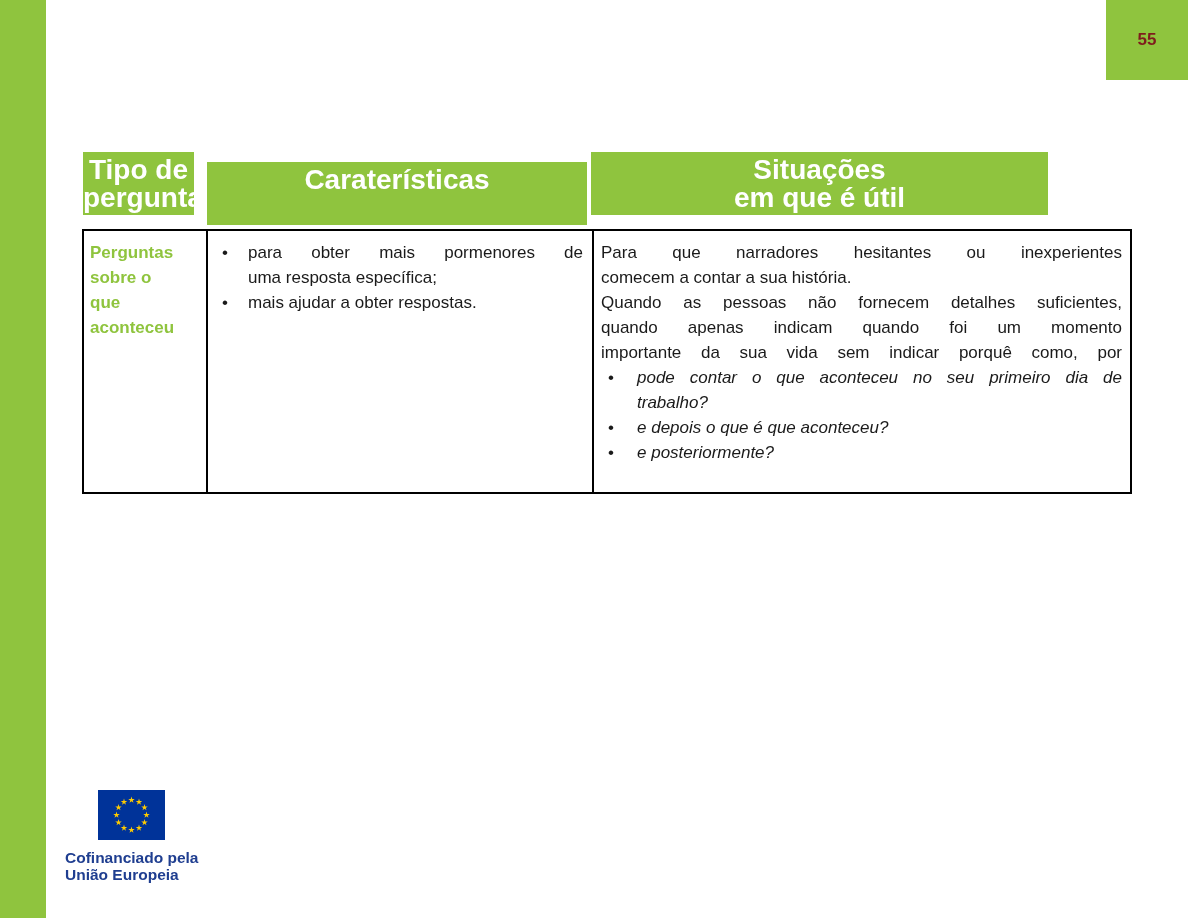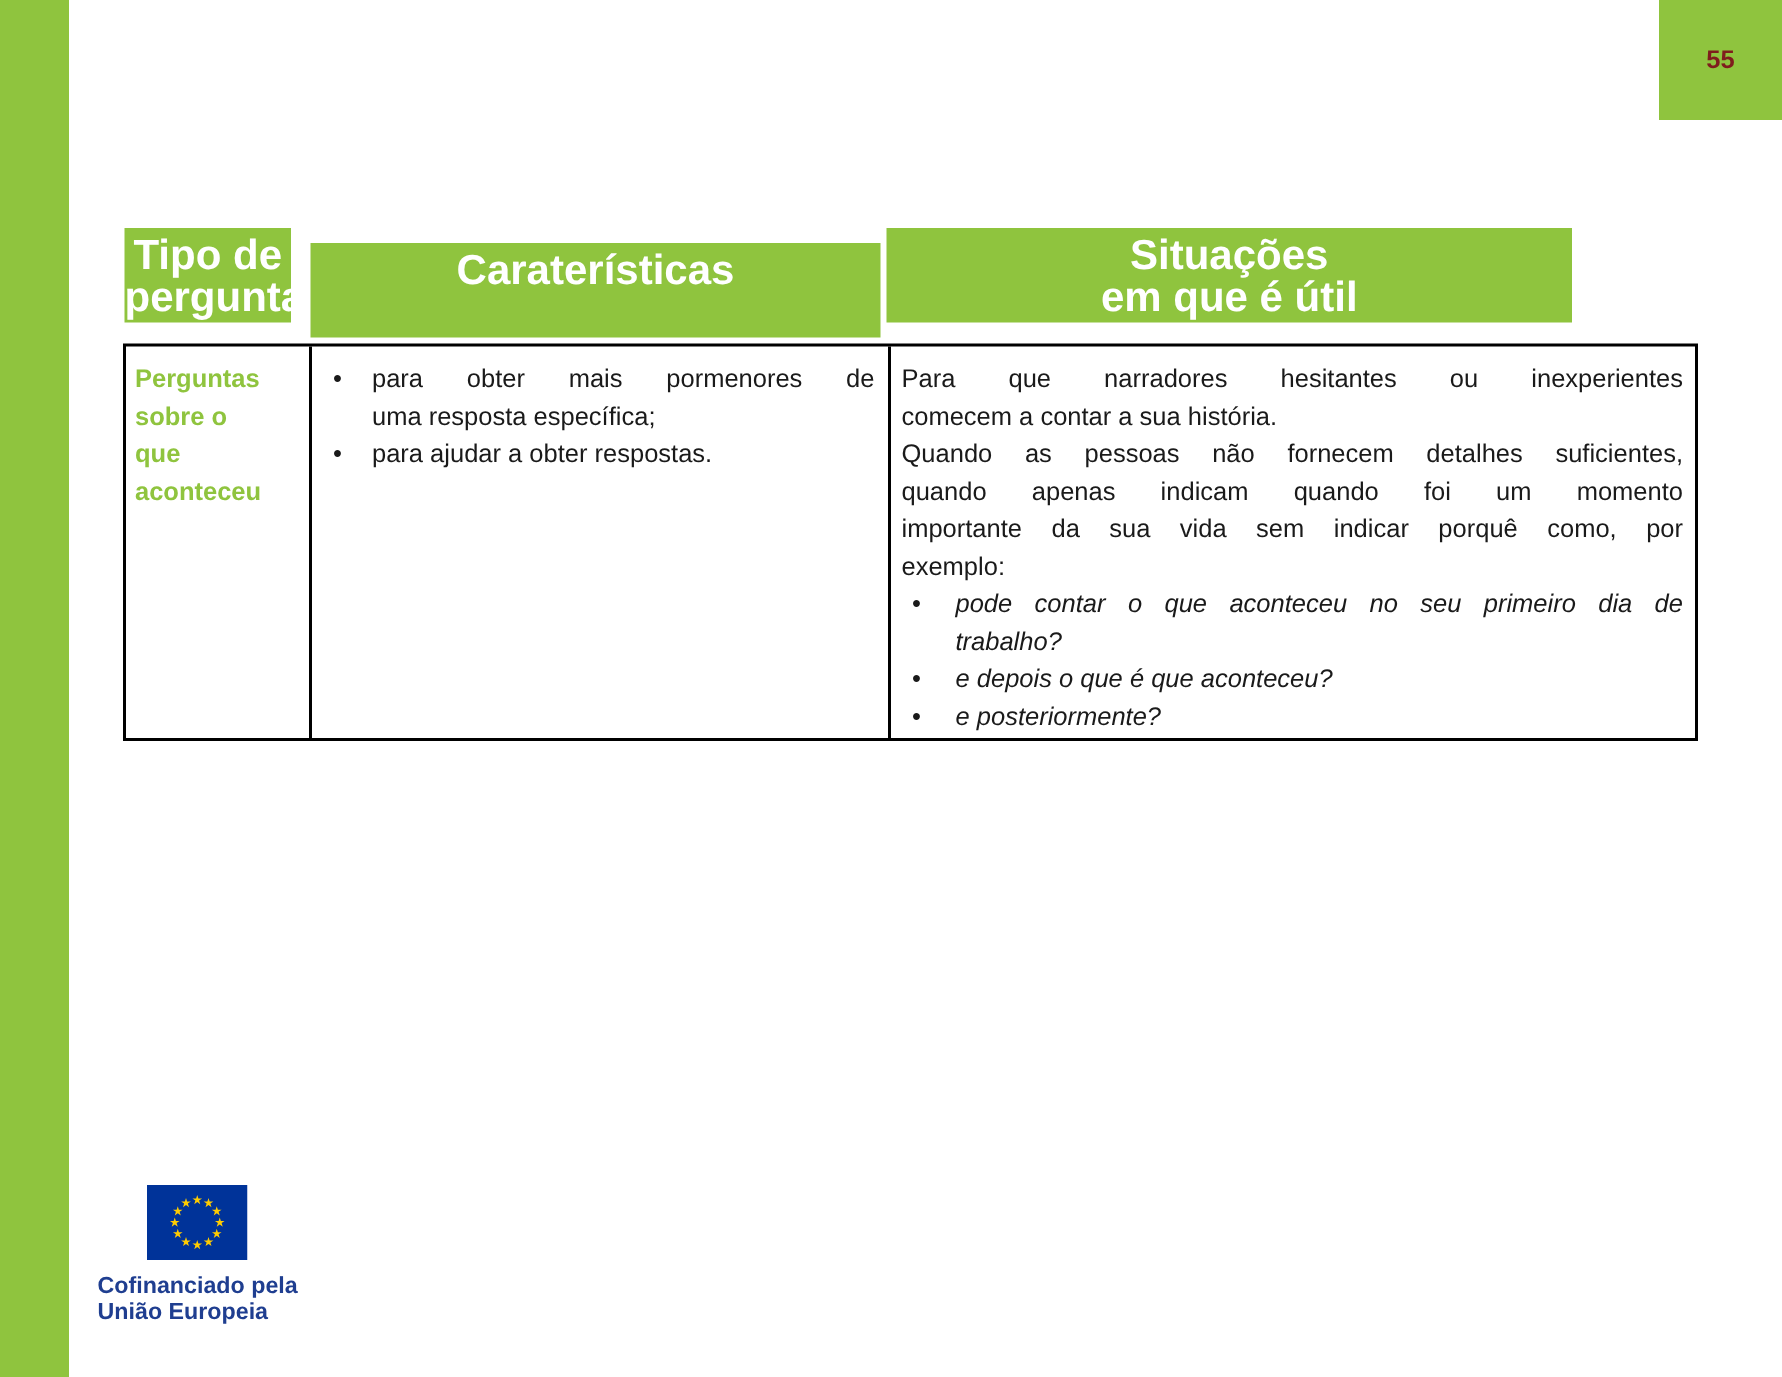"para ajudar a obter respostas." span.line { text: para -> mais }
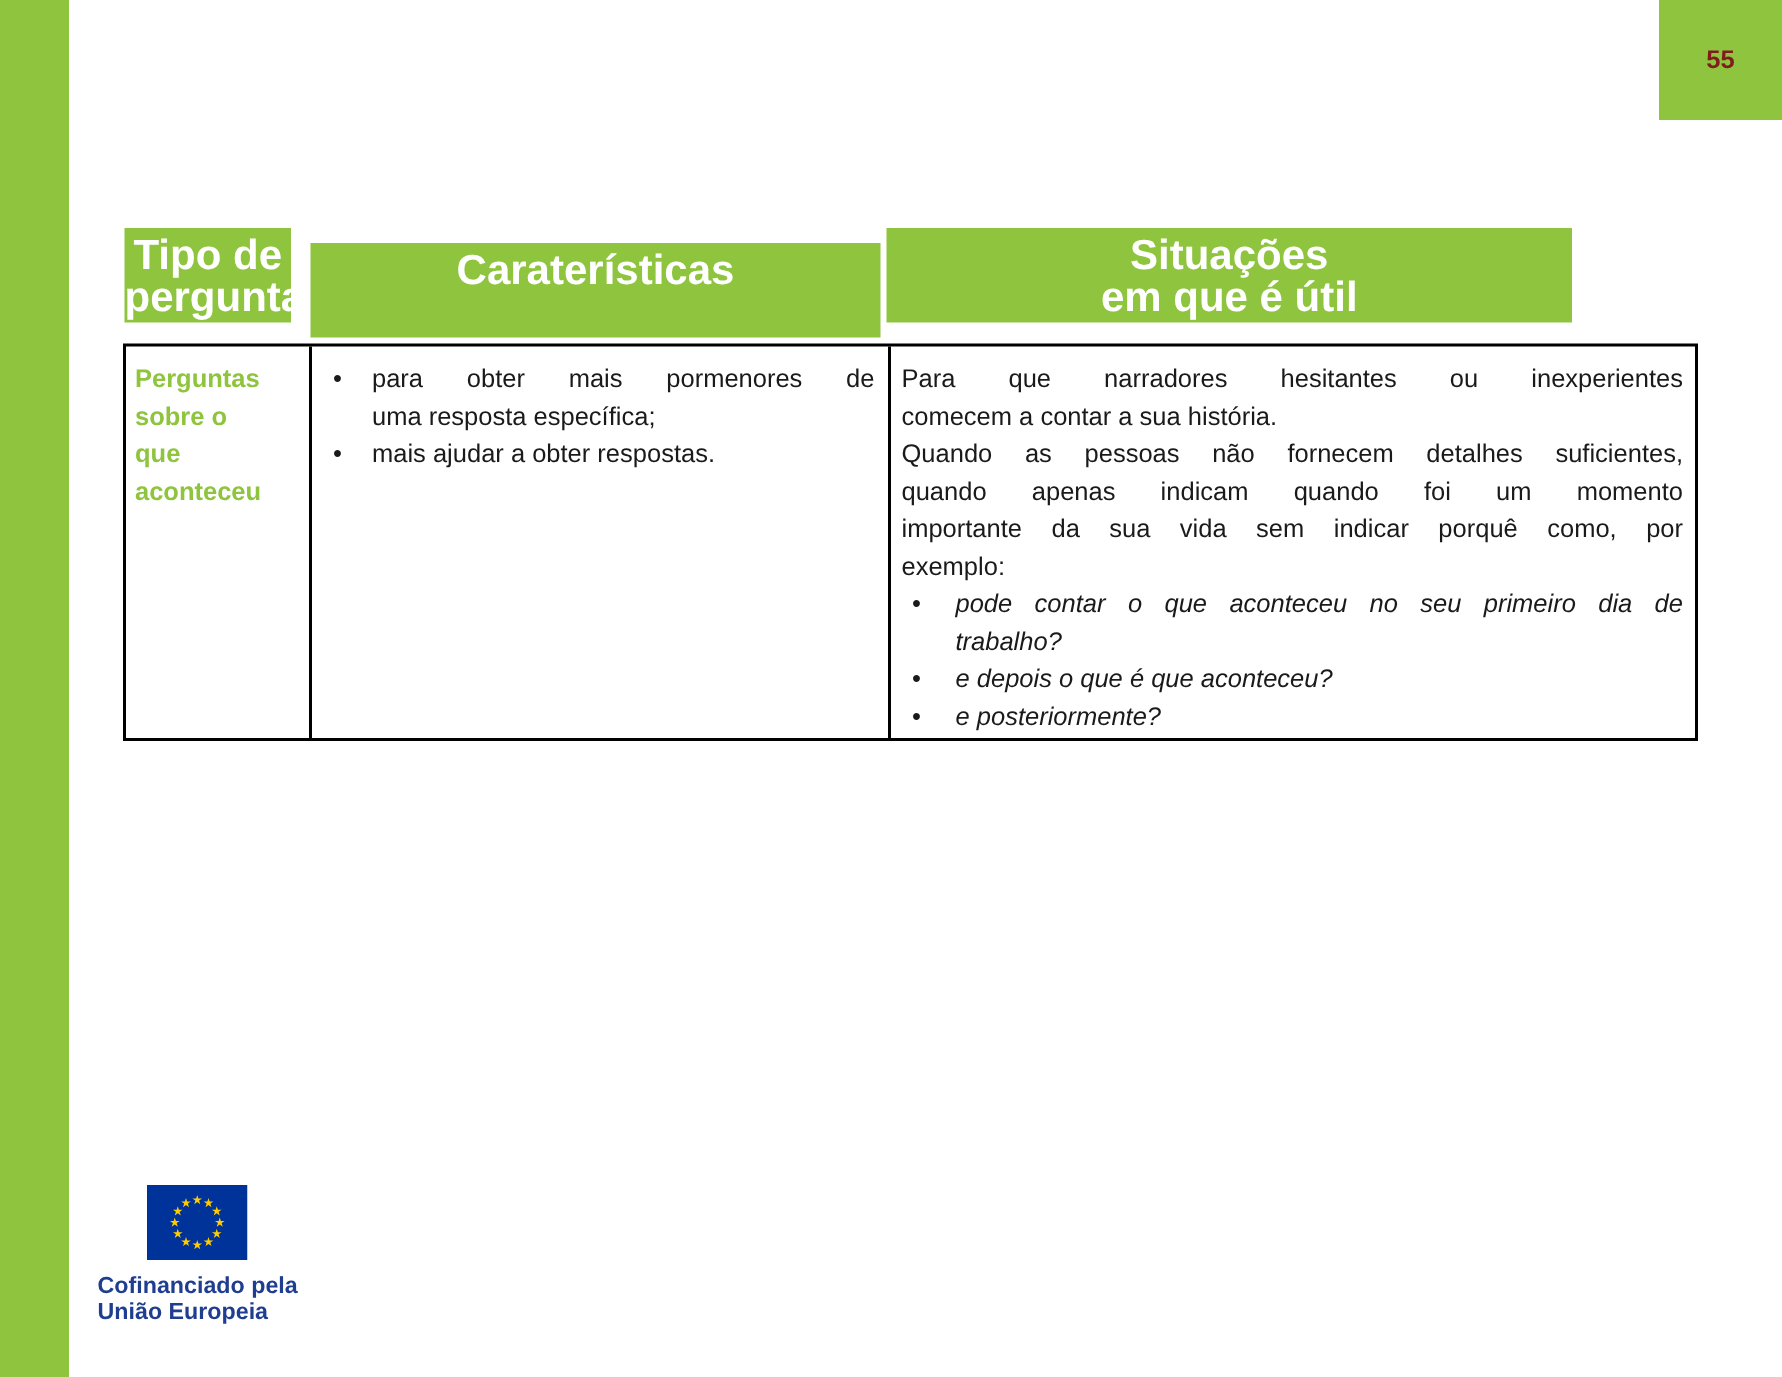"exemplo:" div.line { html: <div>exemplo:</div> -> none }
